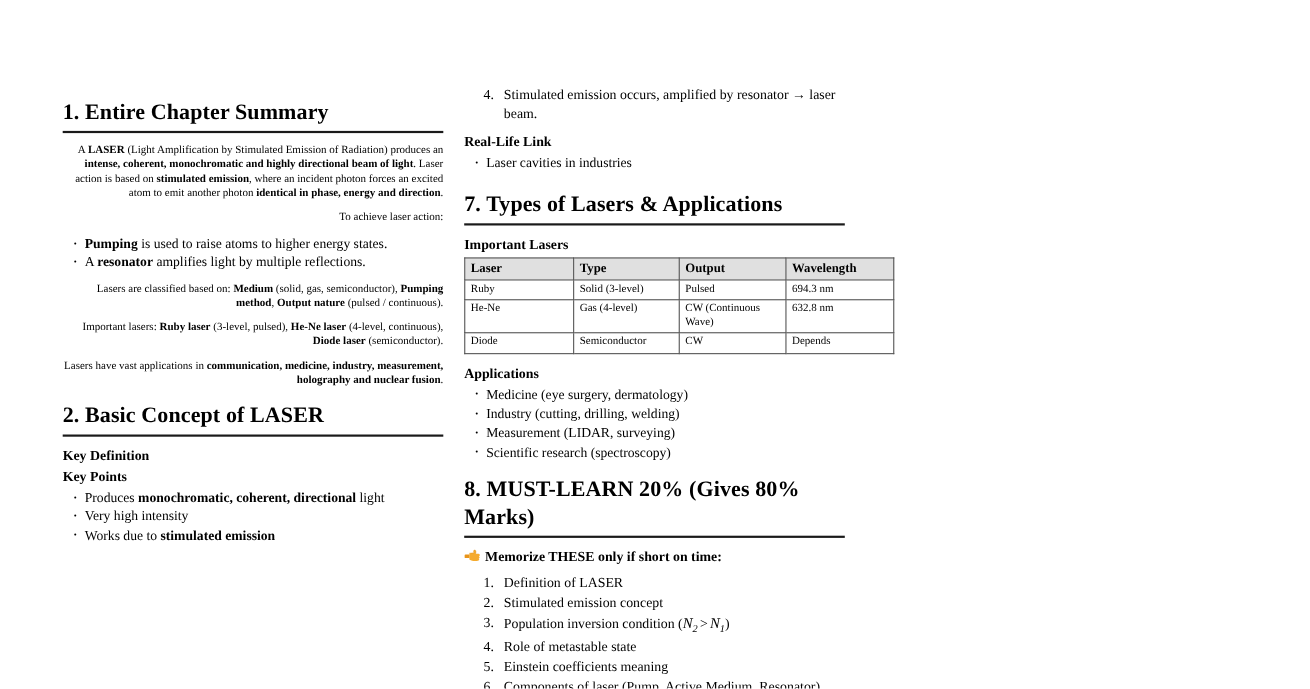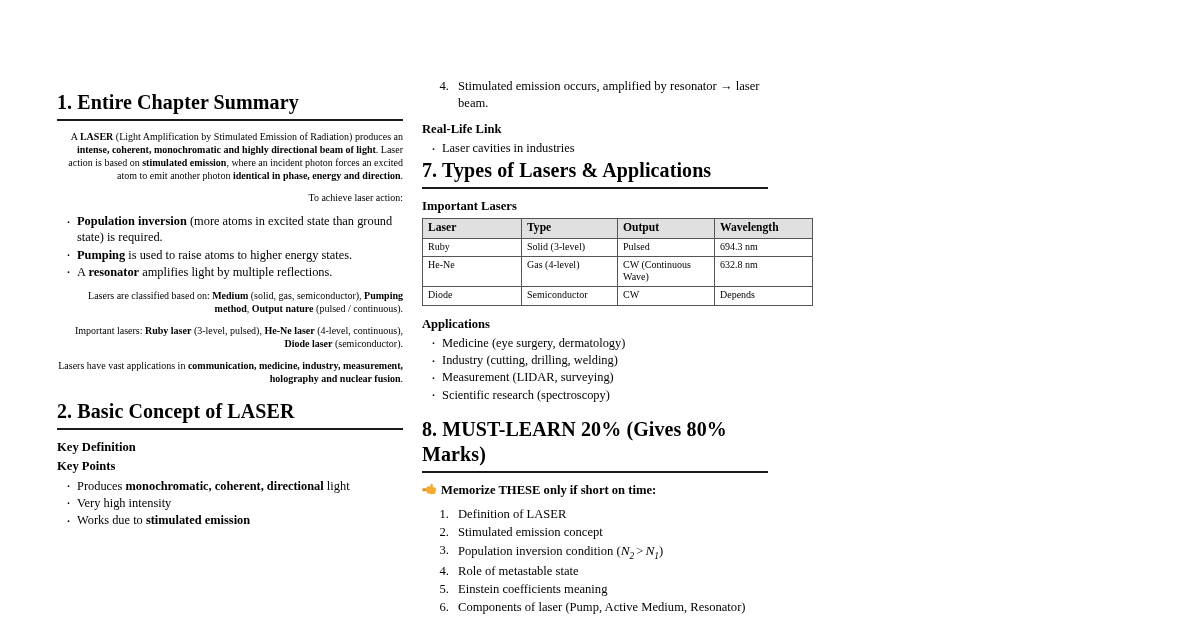"Laser cavities in industries" ul.bullets { margin-bottom: 2px -> 18px }
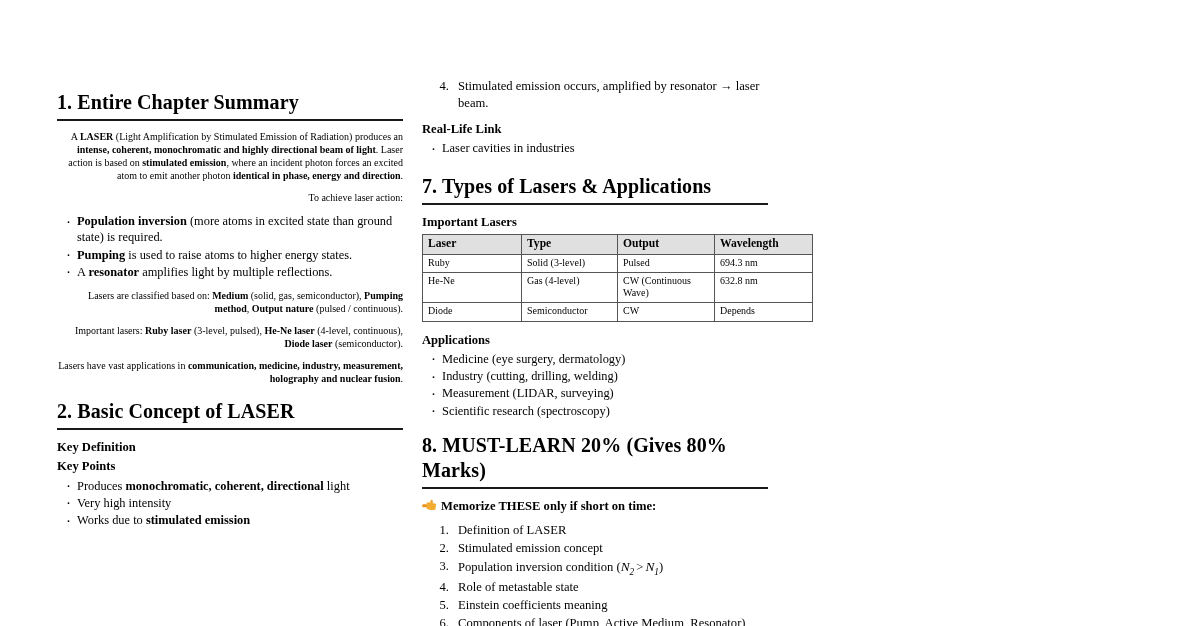"Population inversion (more atoms in" li { html: <li><b>Population inversion</b><span> (more atoms in excited state than ground state) is required.</span></li> -> none }
